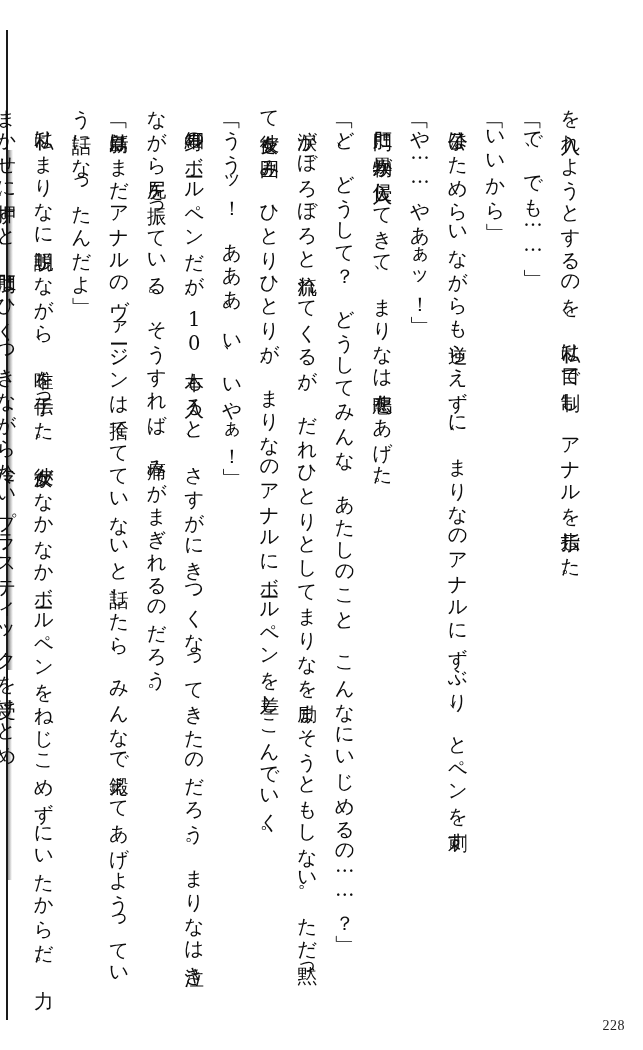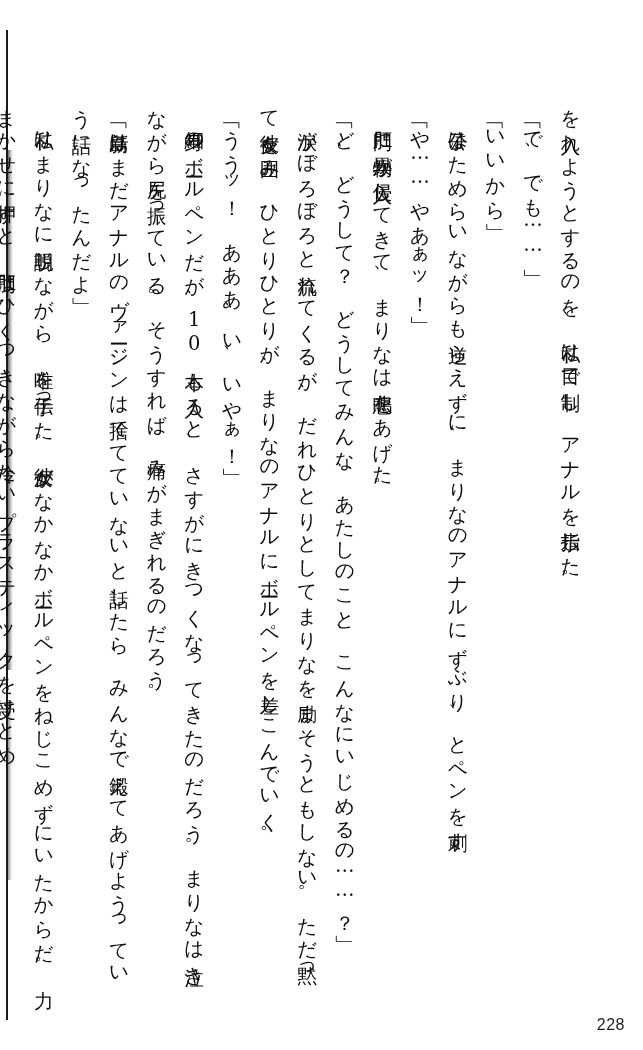"228" .page-number { font-family: Liberation Sans, sans-serif -> Liberation Serif, serif; font-size: 16px -> 14px }
